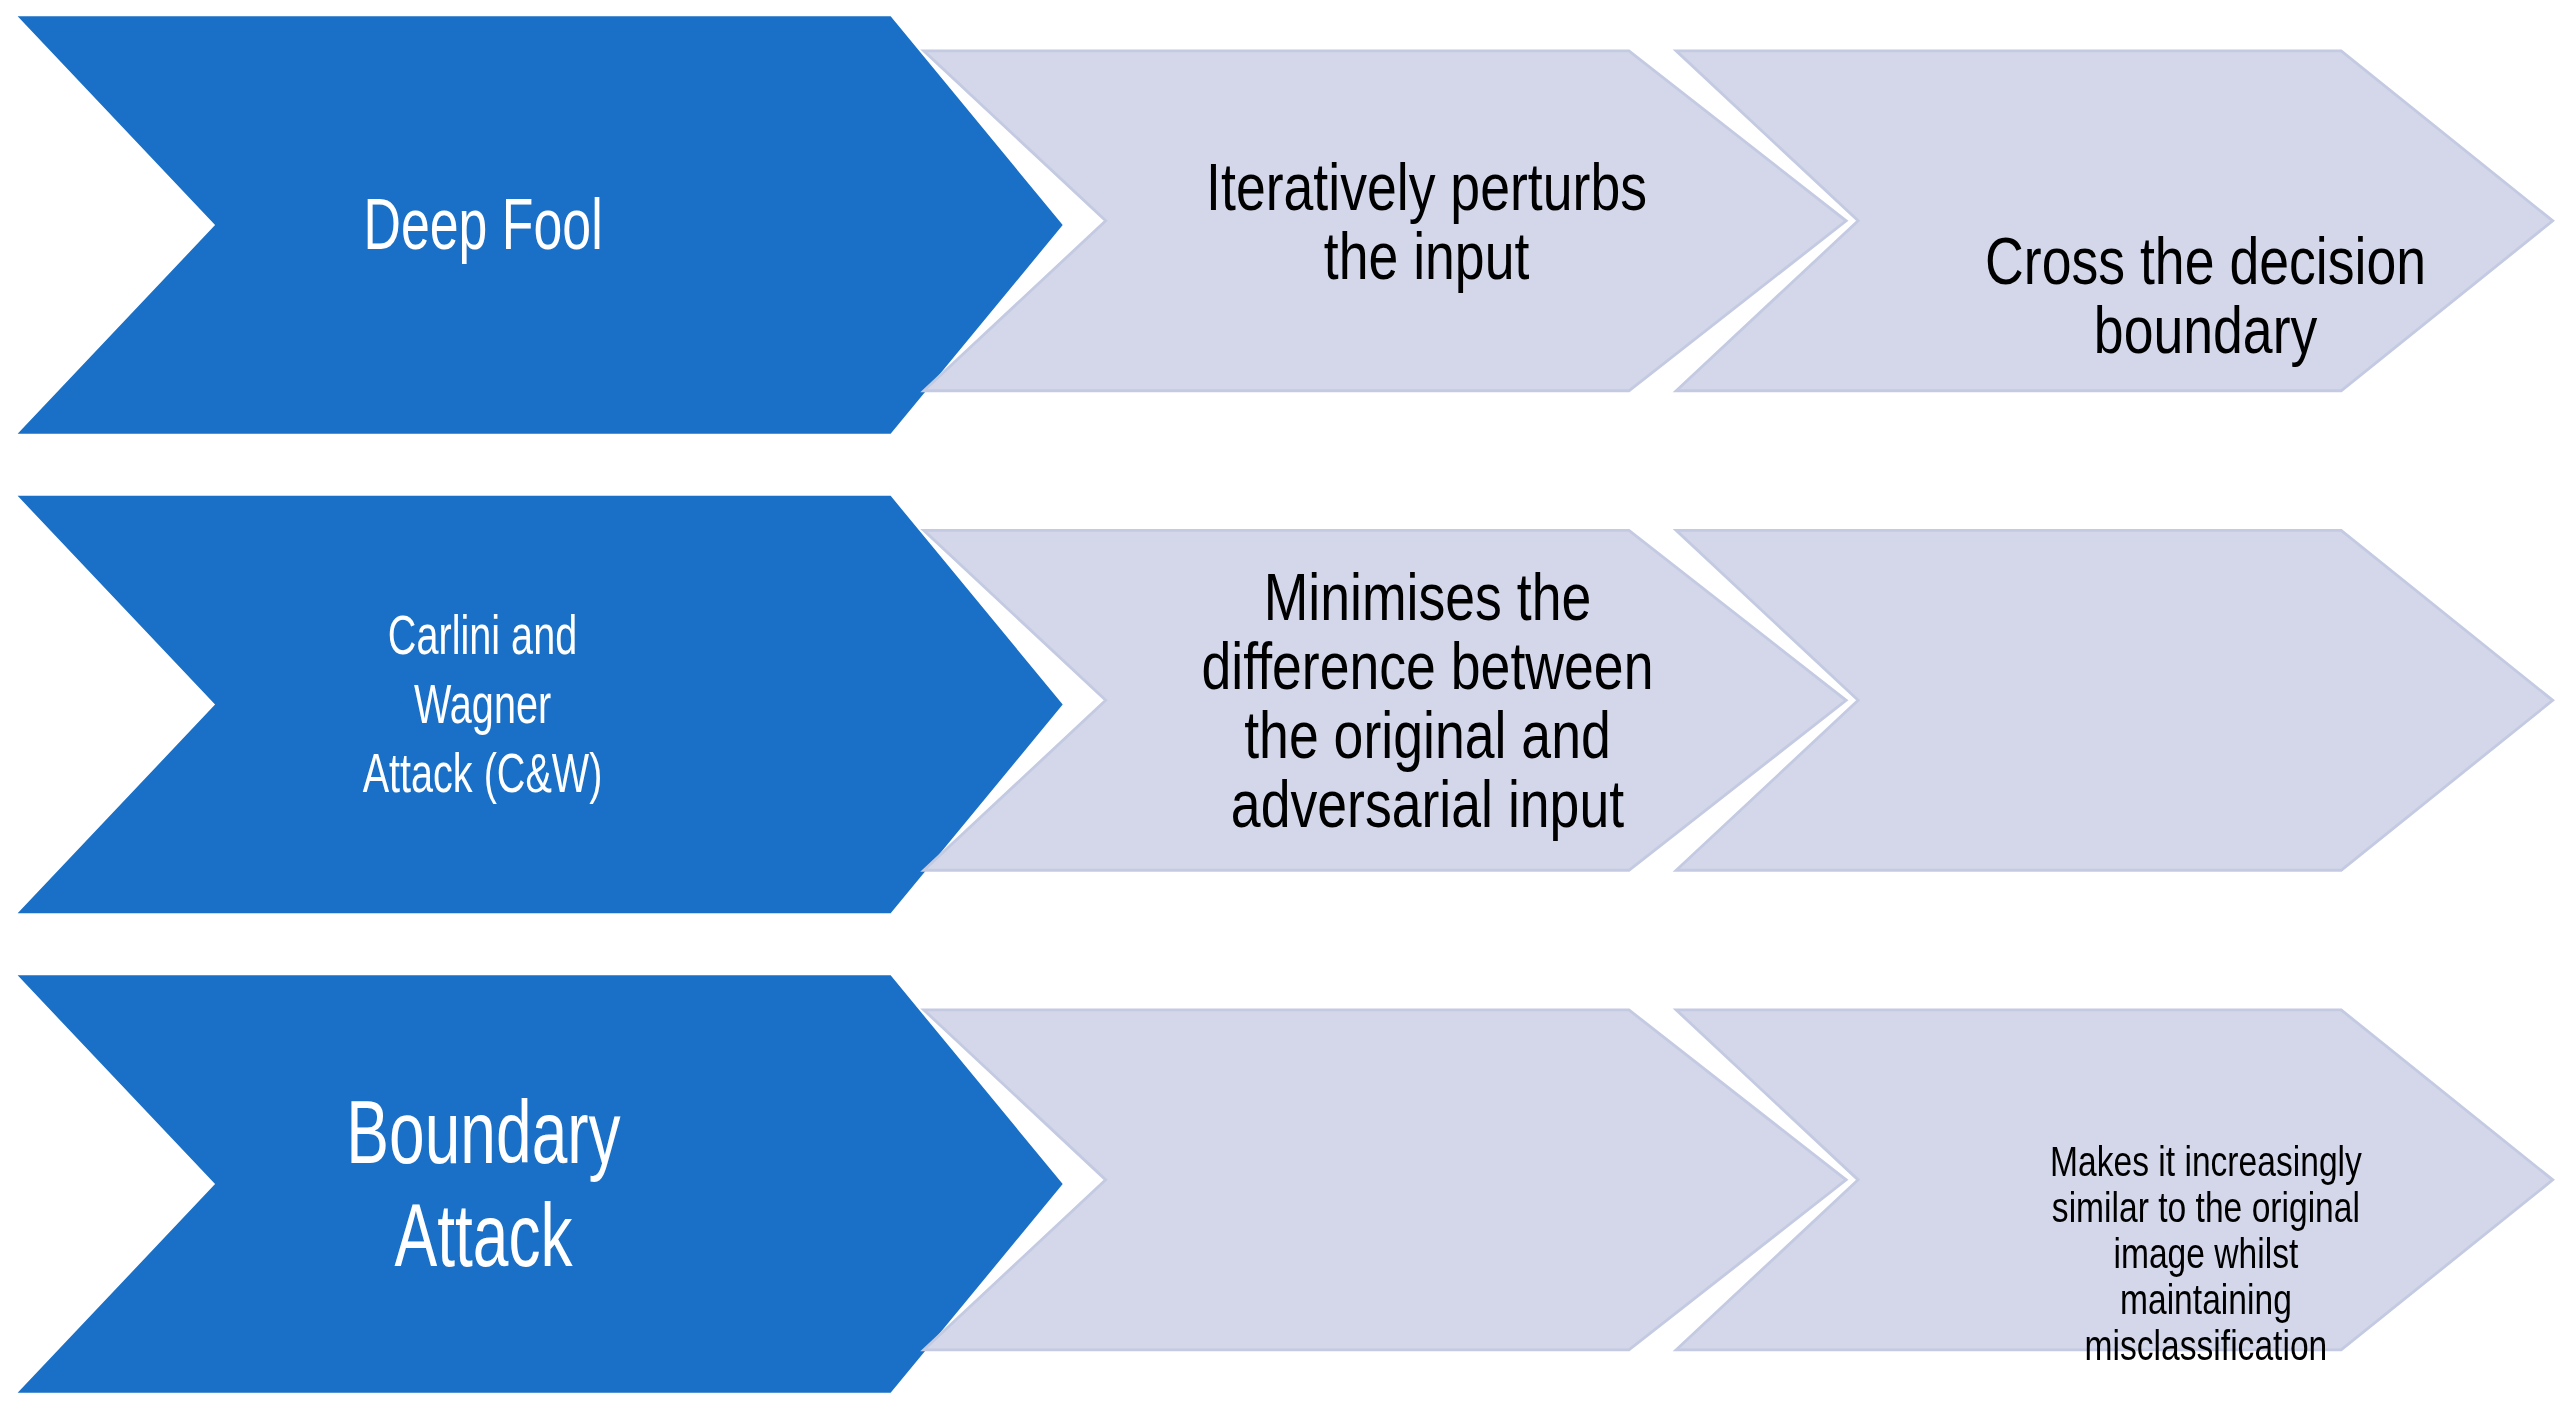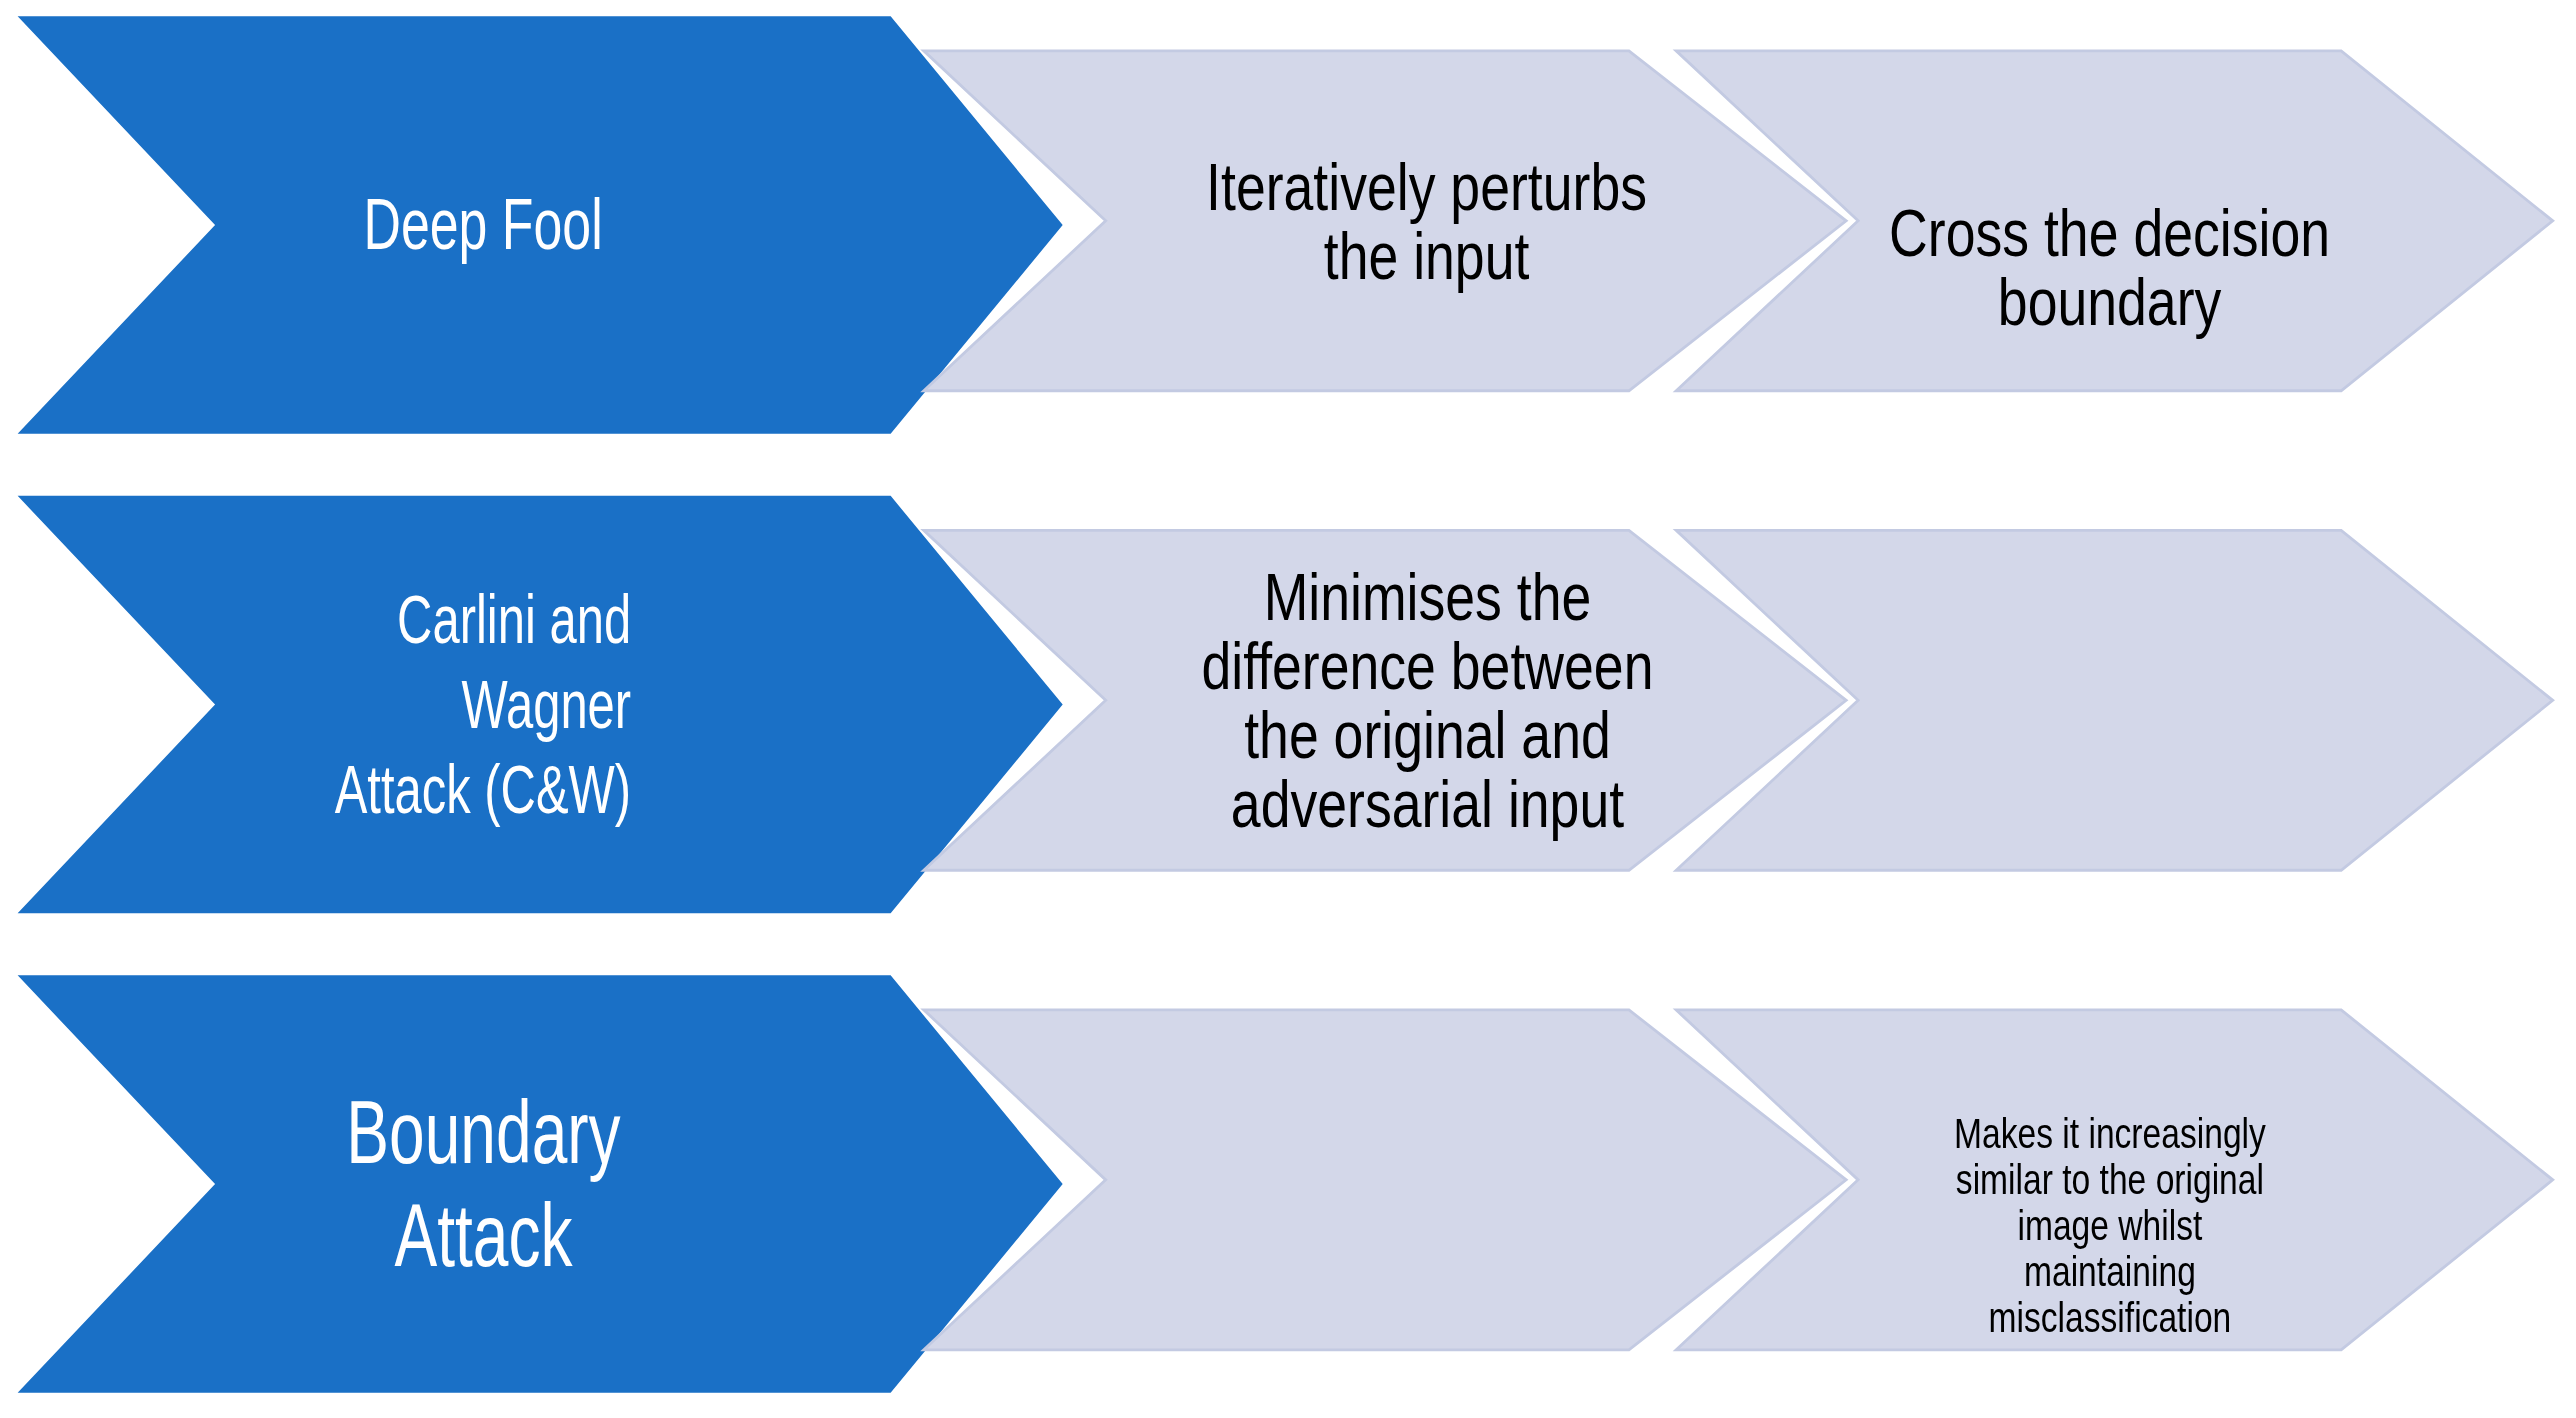"Cross the decision" .s2-box { left: 1762px -> 1858px; margin-top: none -> 28px }
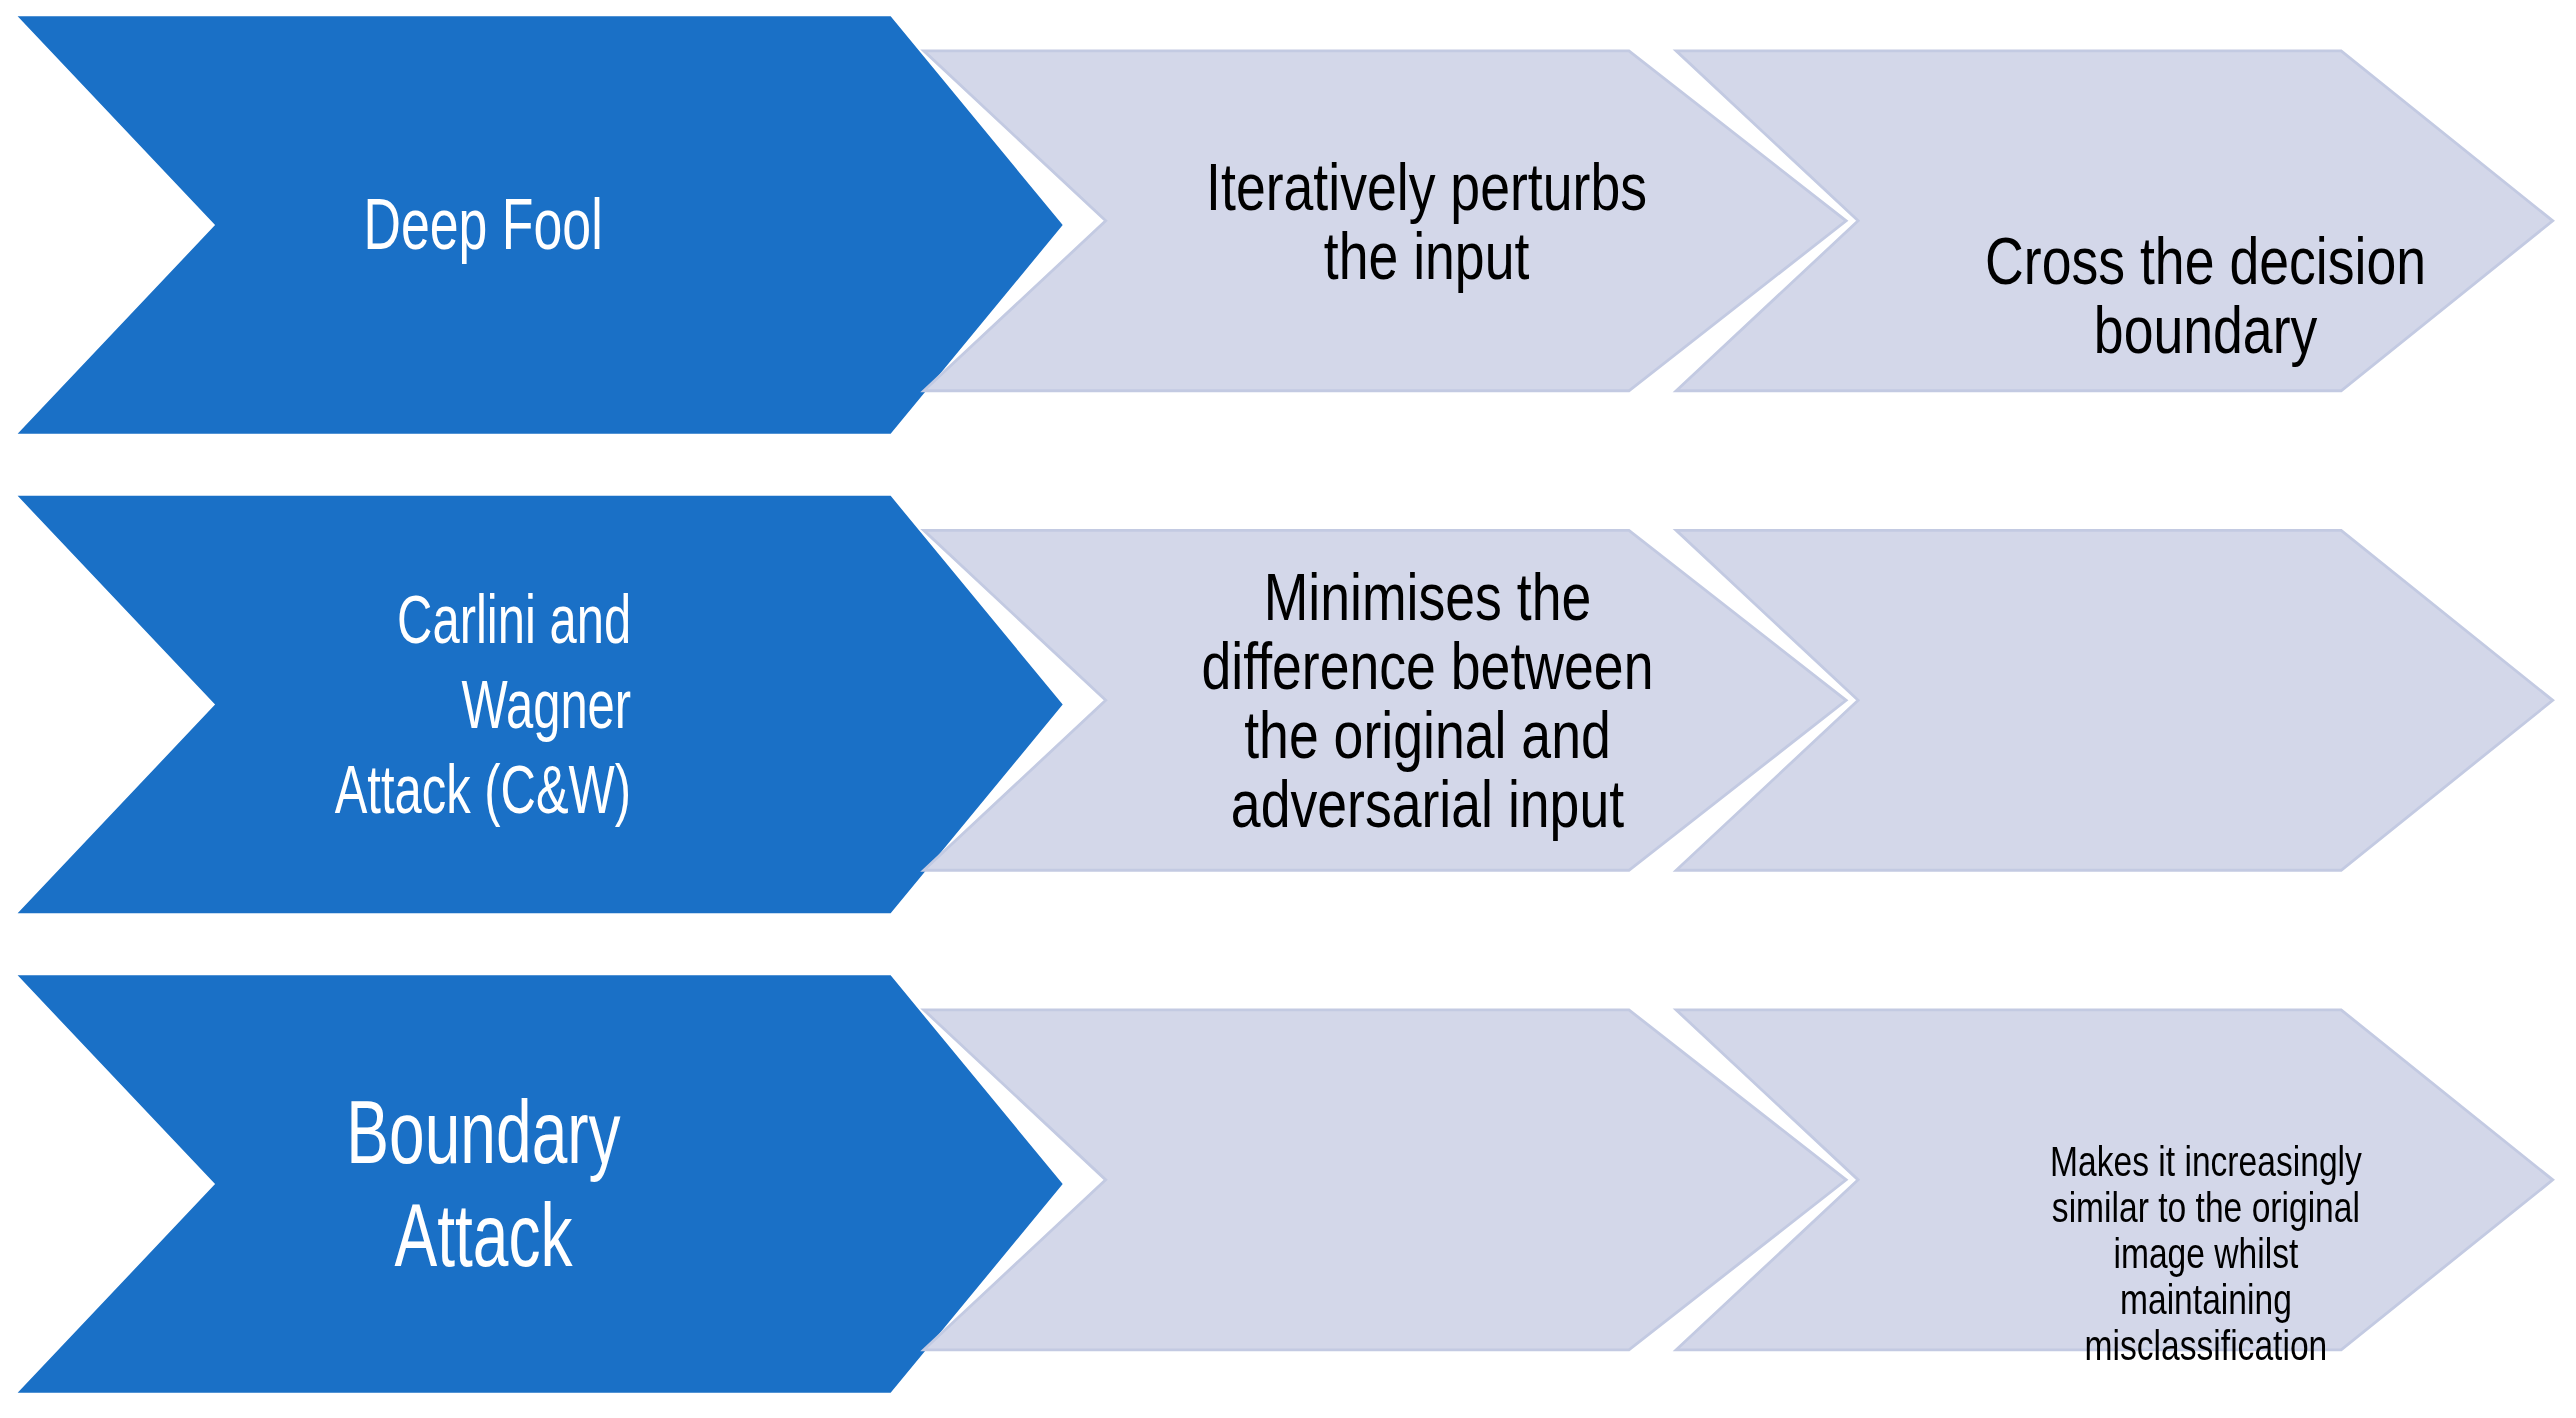"Carlini and" .fs-title2 { font-size: 68px -> 55px; text-align: right -> none }
